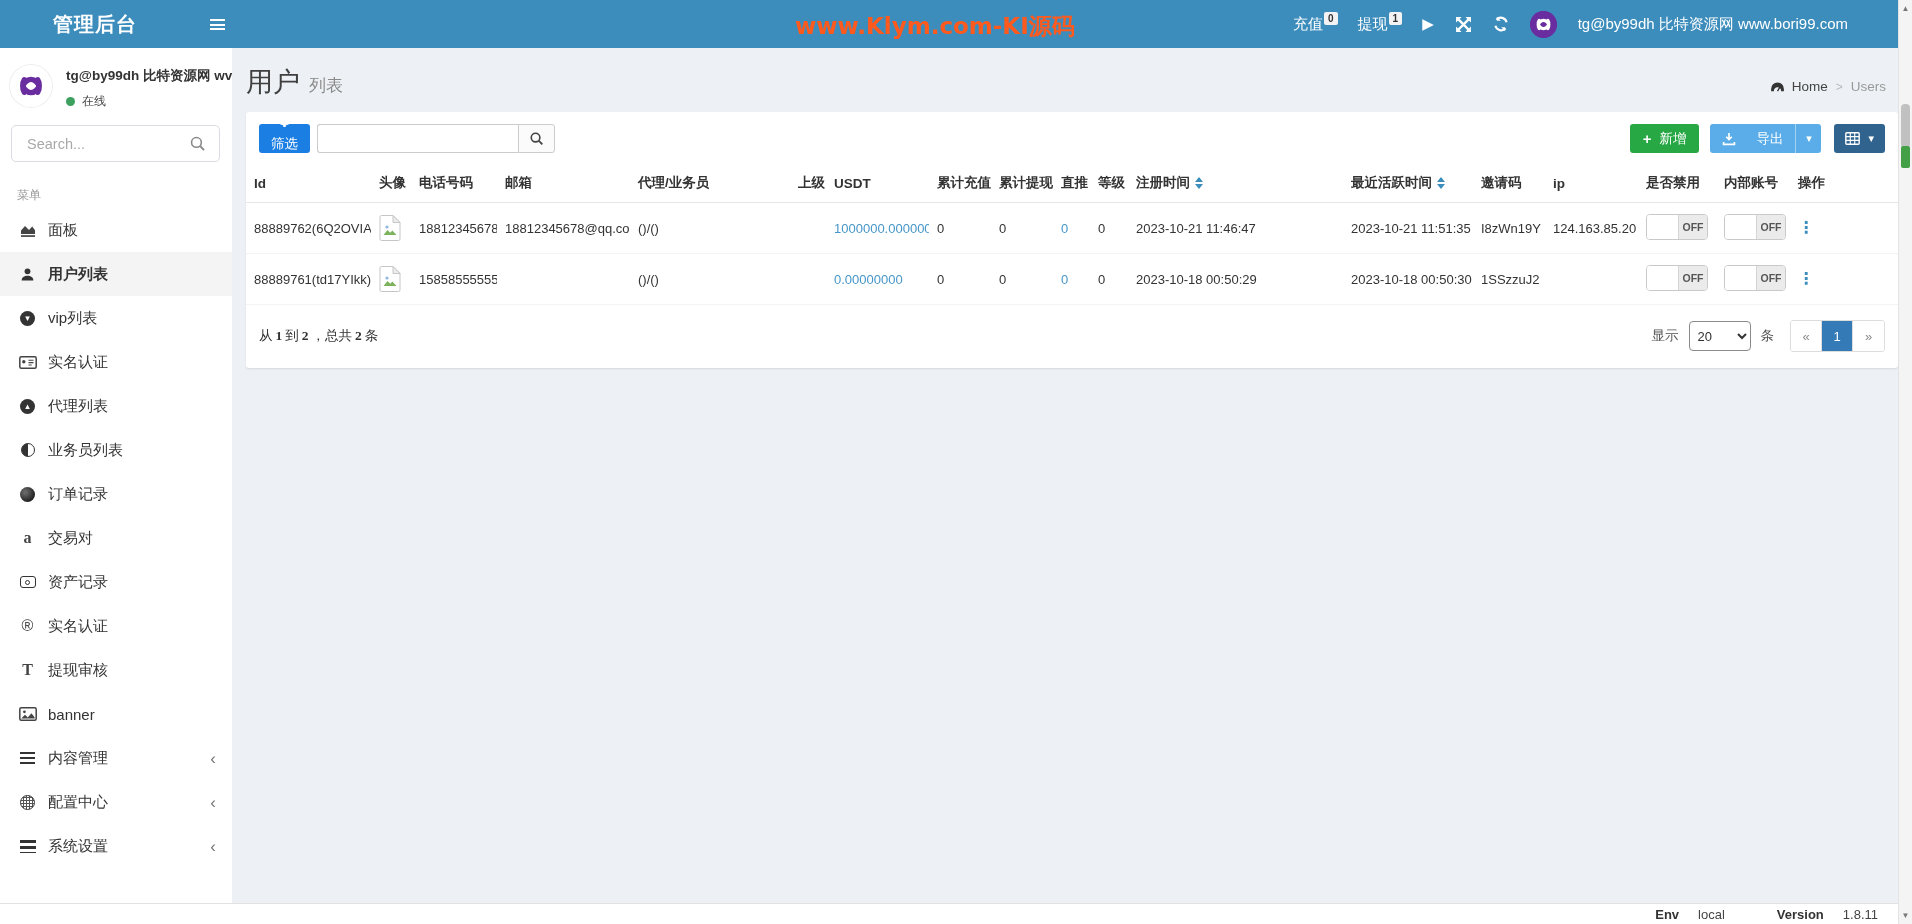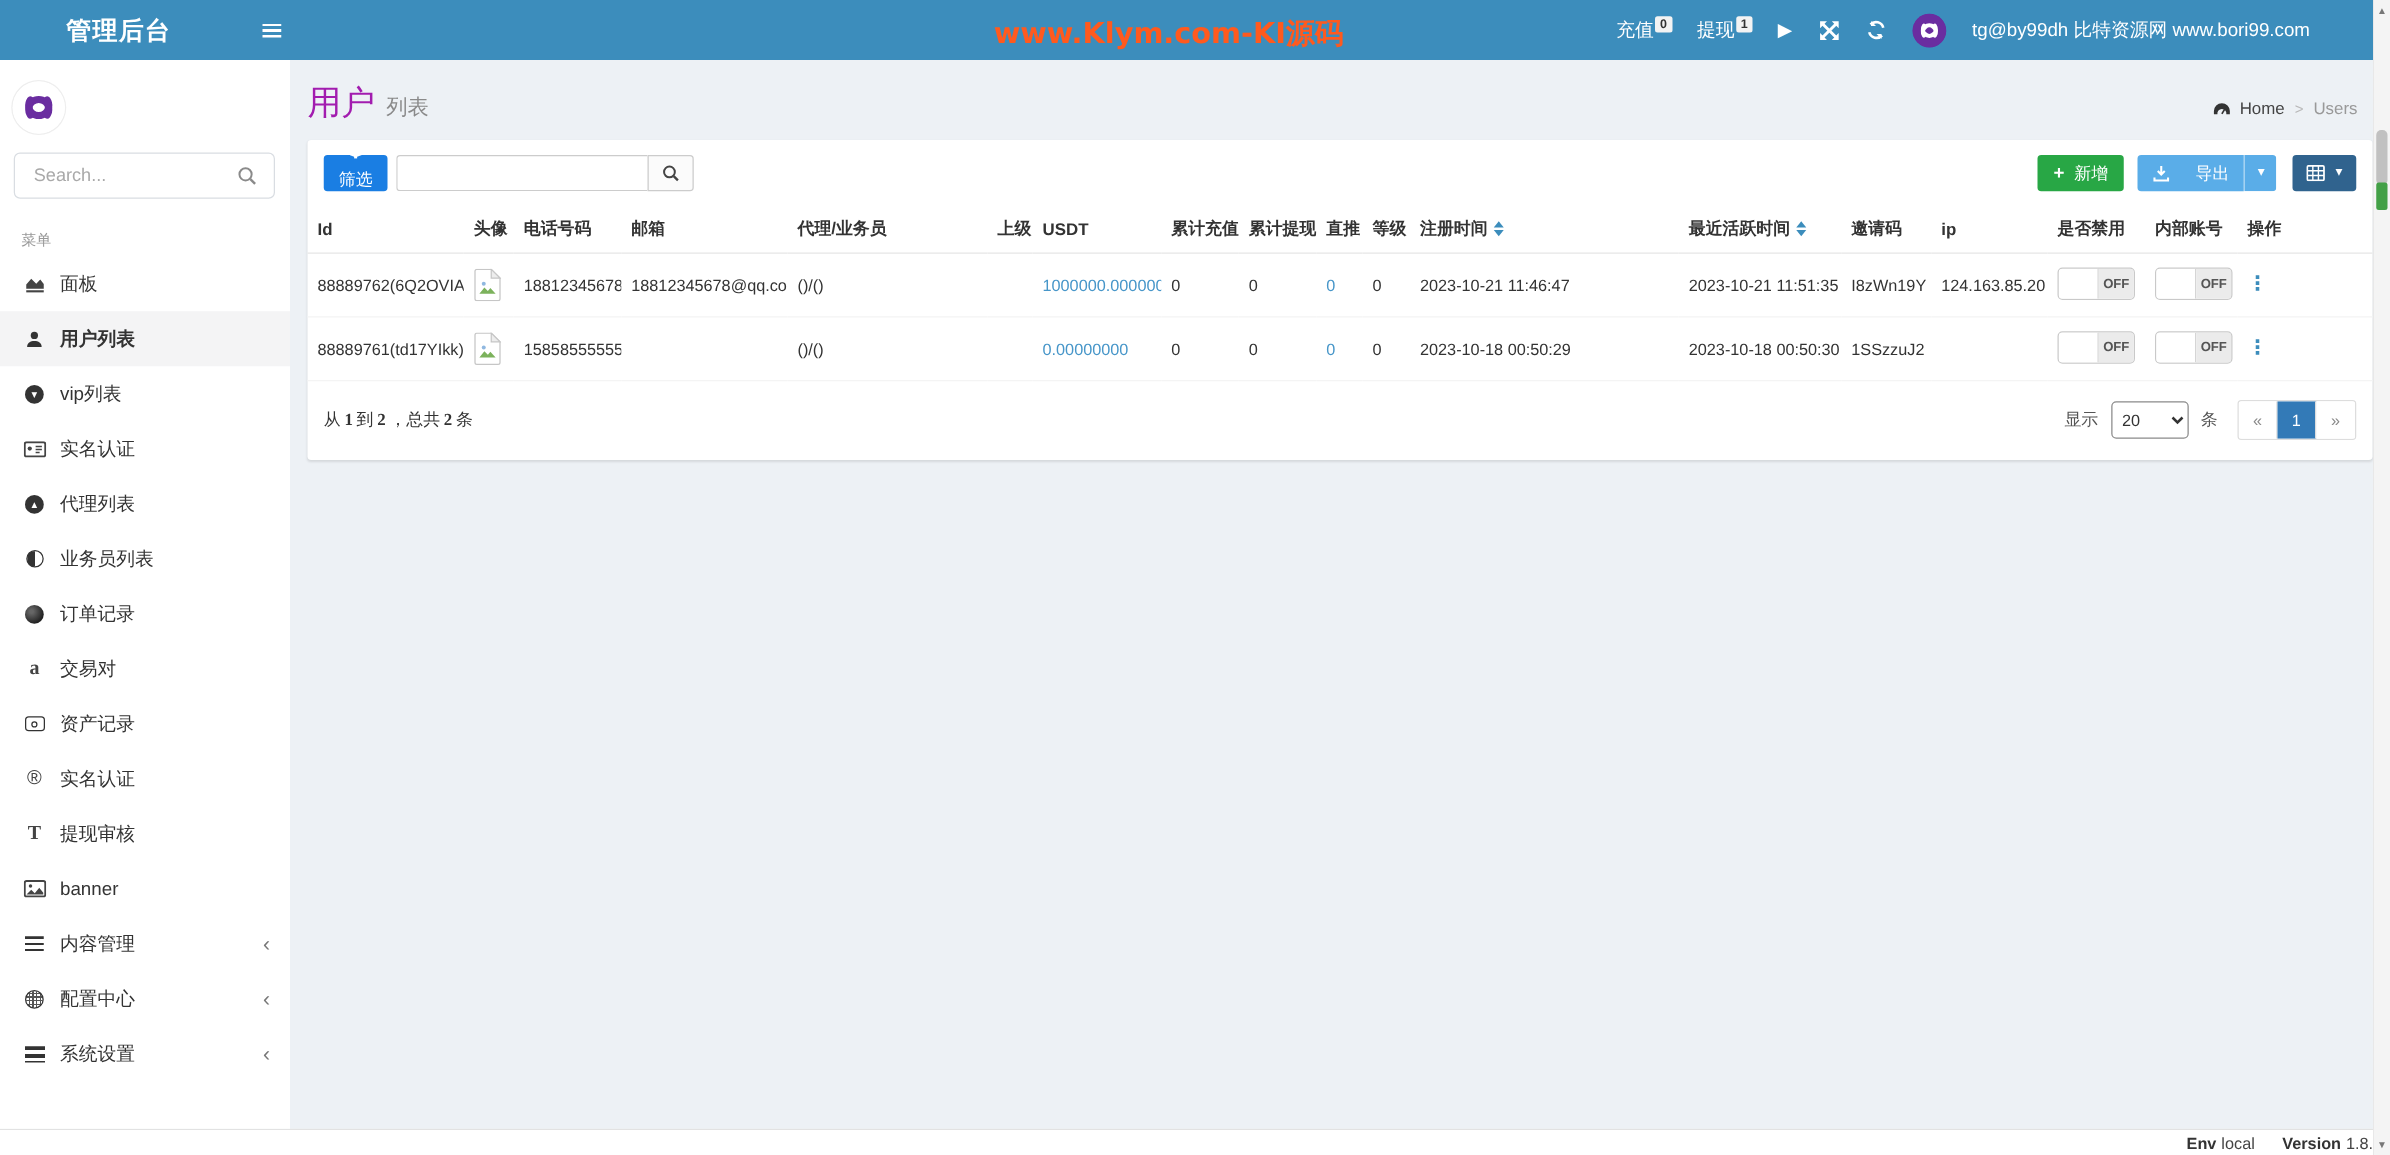"tg@by99dh 比特资源网 wv" div.user-meta { html: none -> <div> <div>tg@by99dh 比特资源网 wv</div> <div> <span></span> <span>在线</span> </div> </div> }
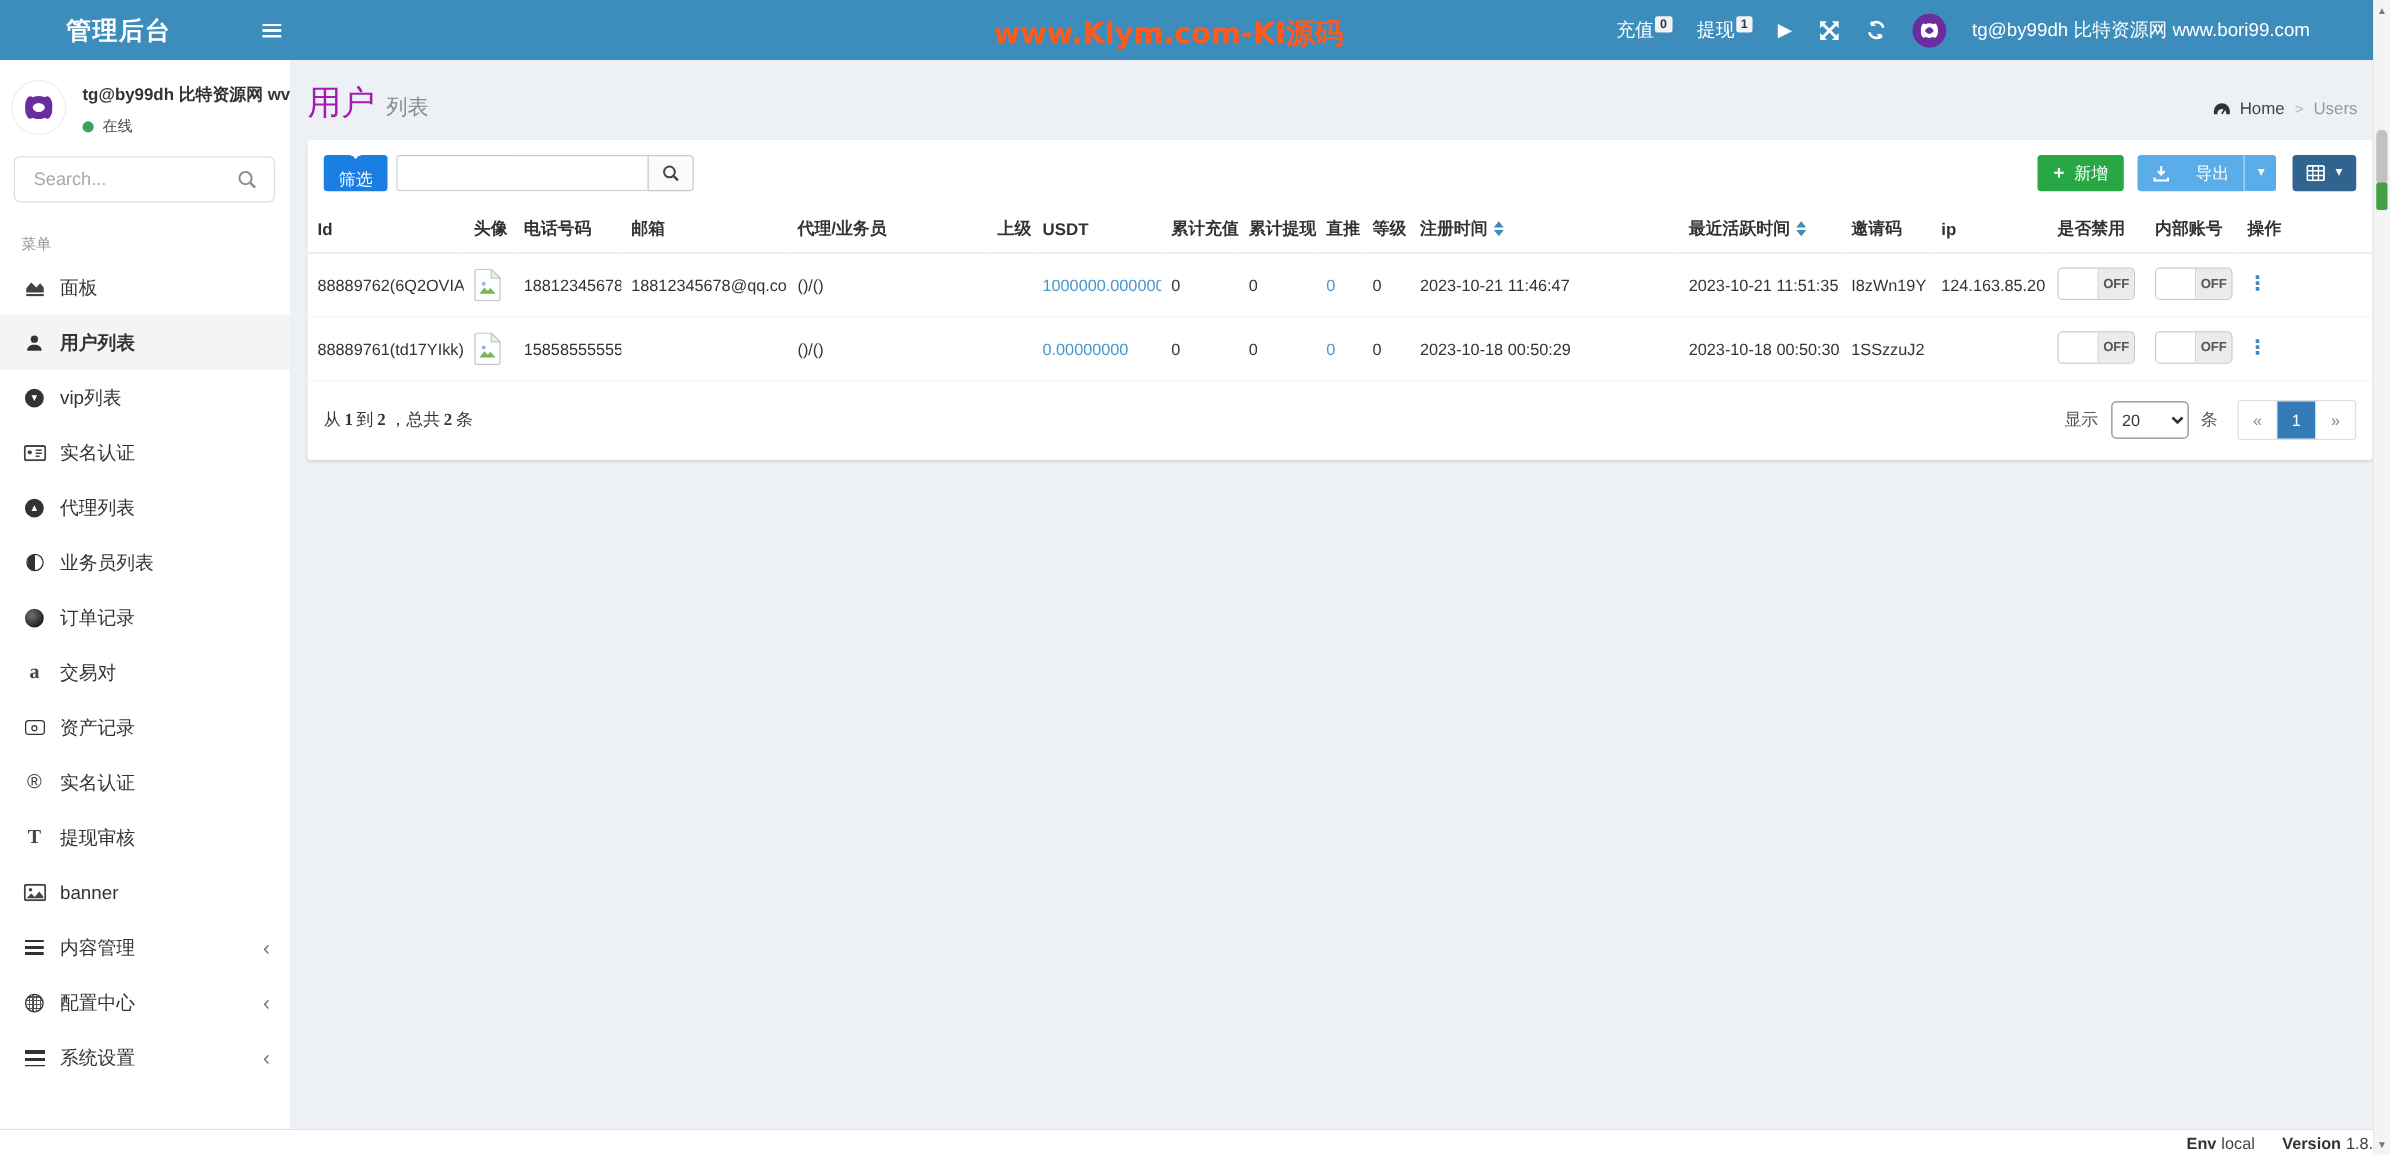"用户" .t1 { color: #a21caf -> #404040 }
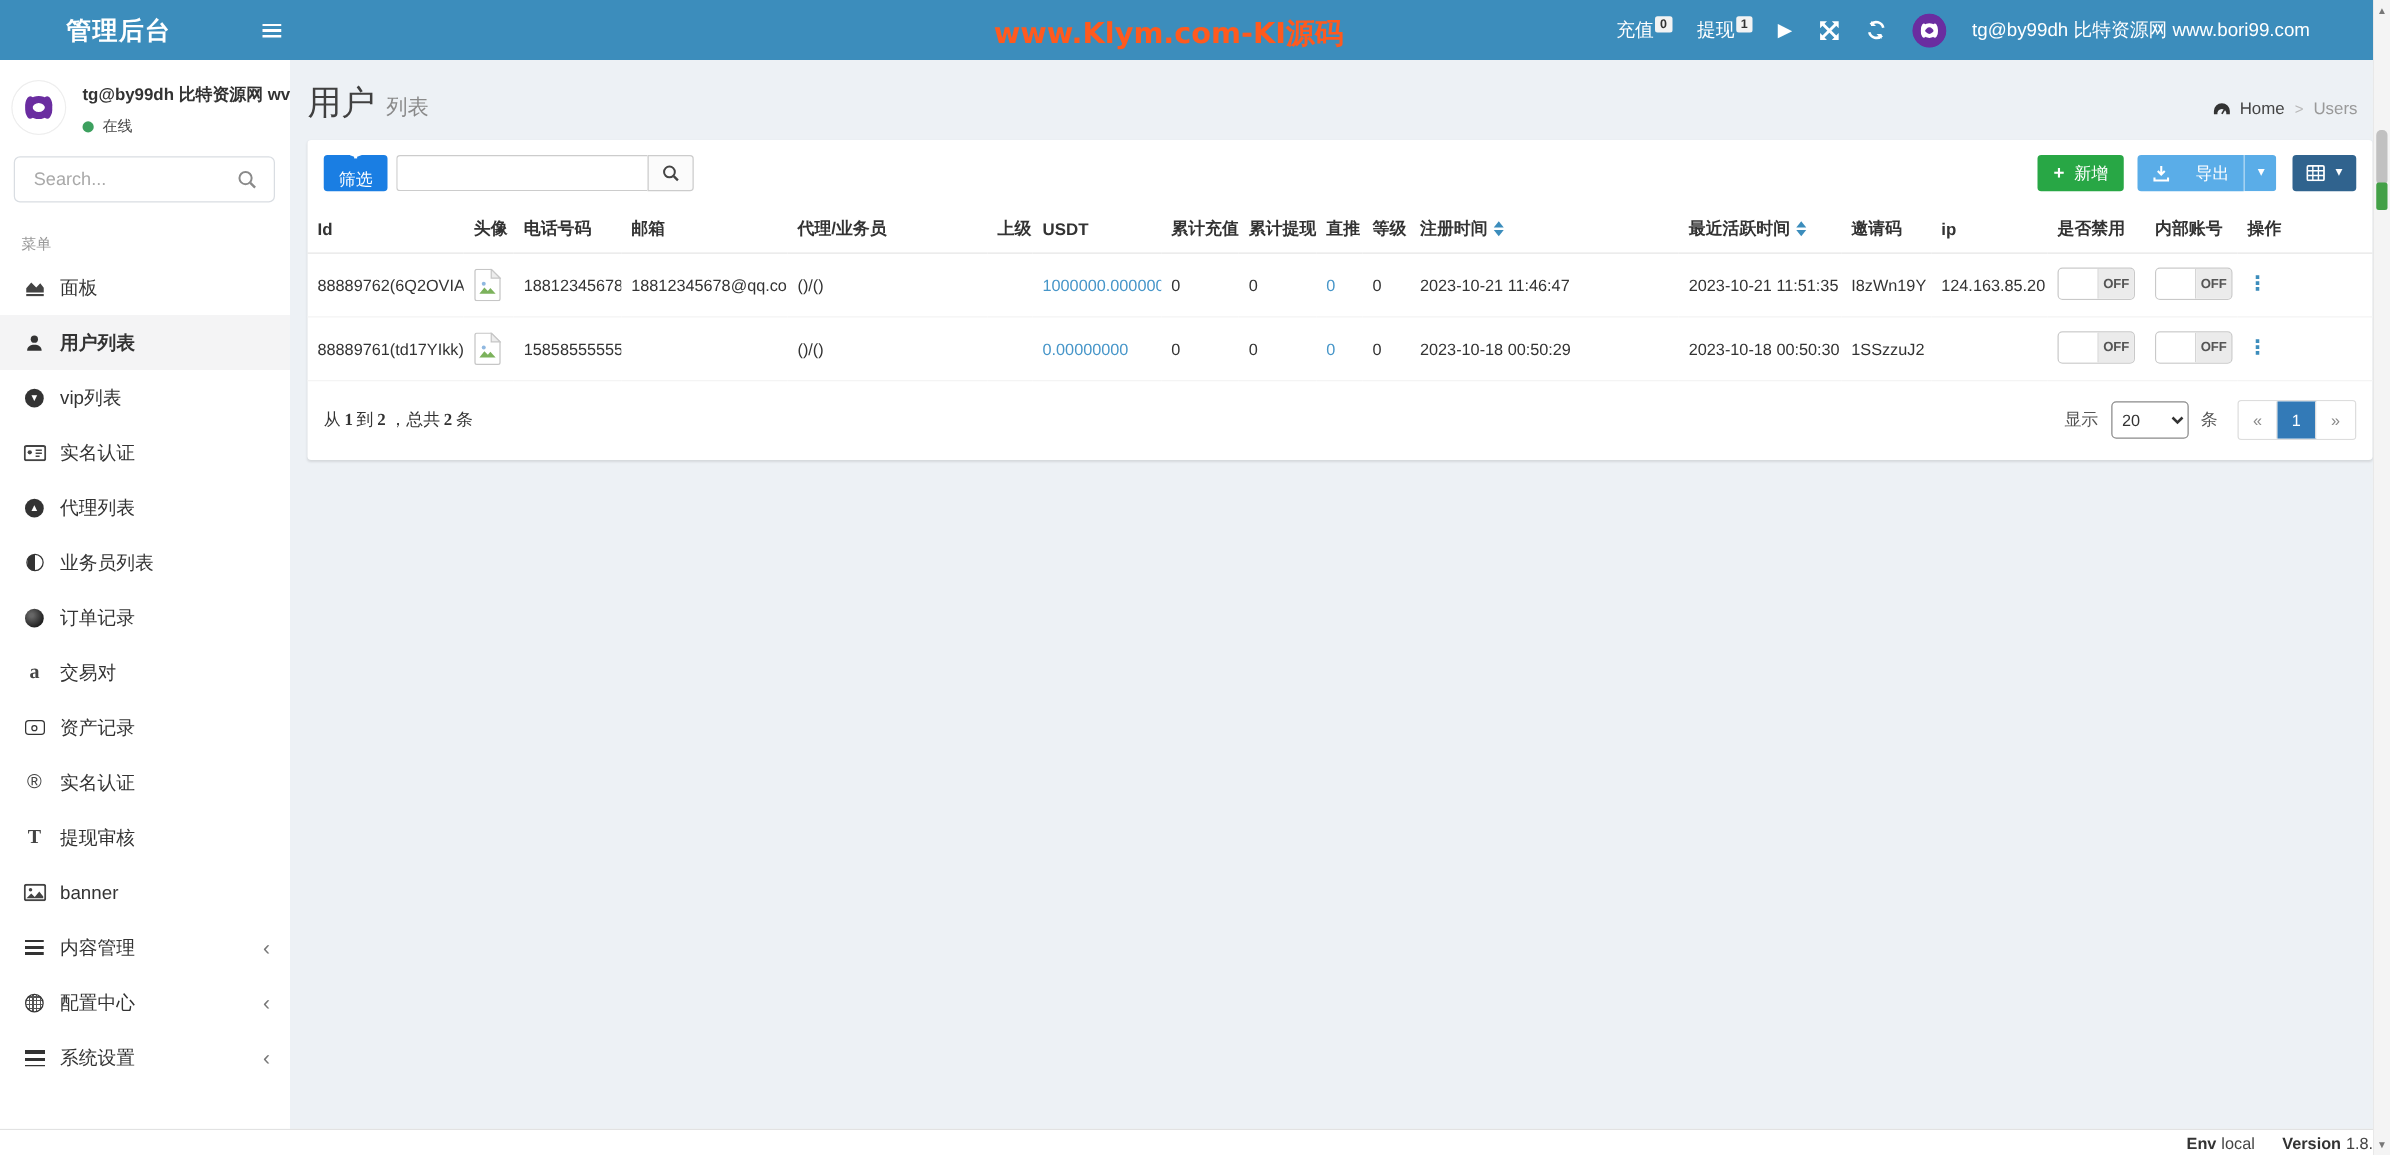"Env" .footer { gap: 4px -> 19px; padding-right: none -> 34px }
